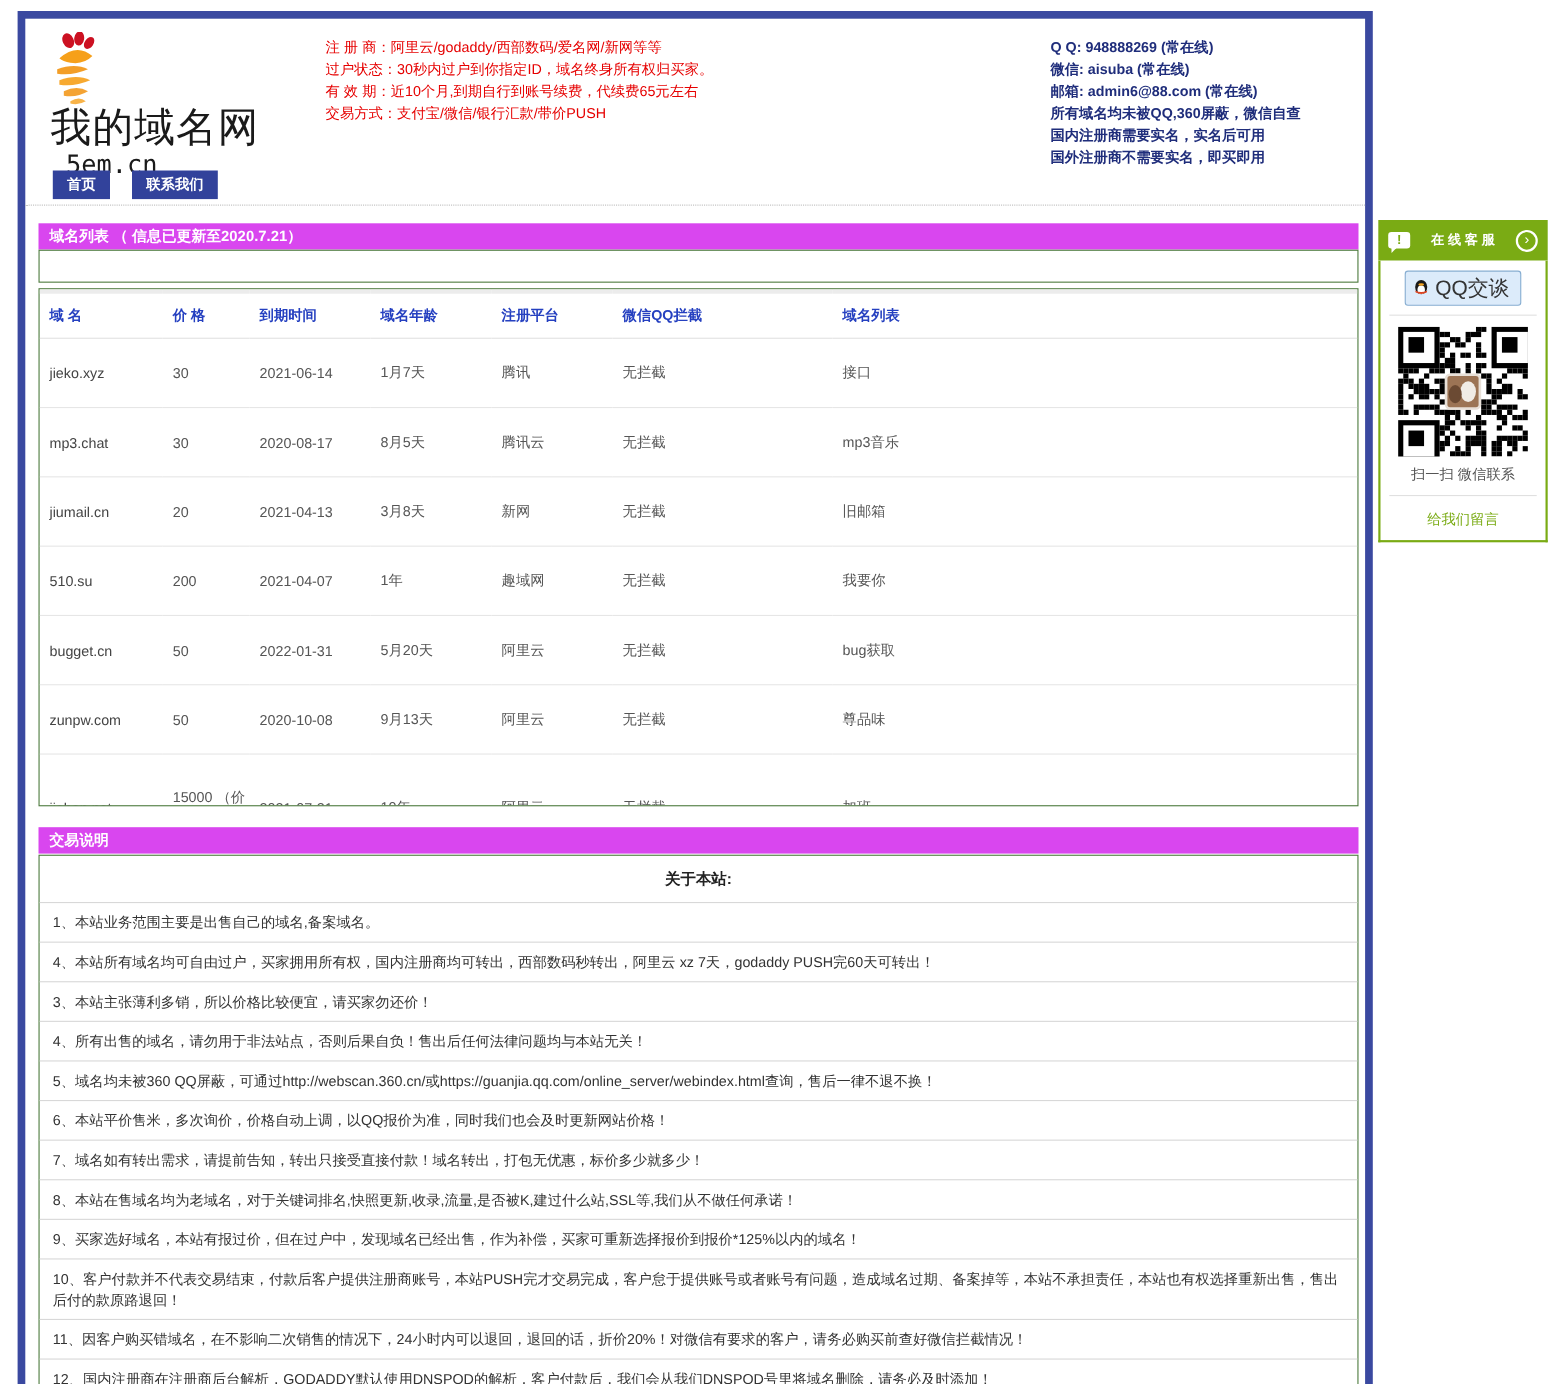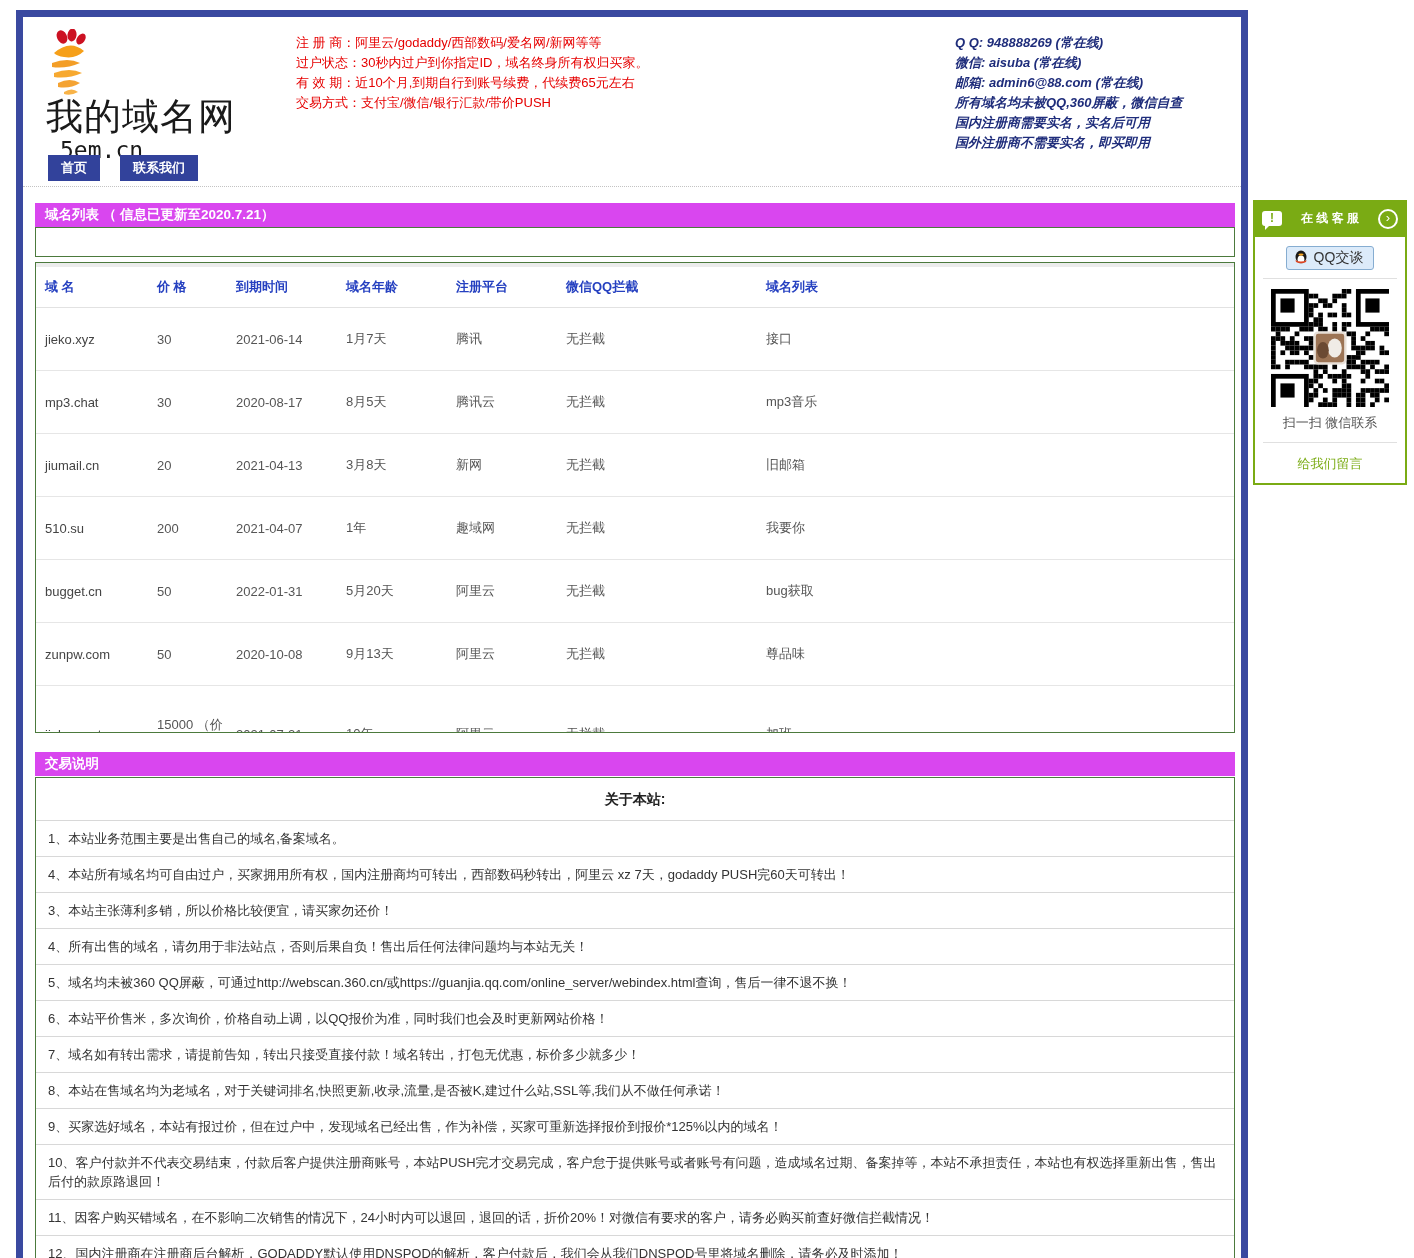"Q Q: 948888269 (常在线)" .contact { font-style: italic -> none }
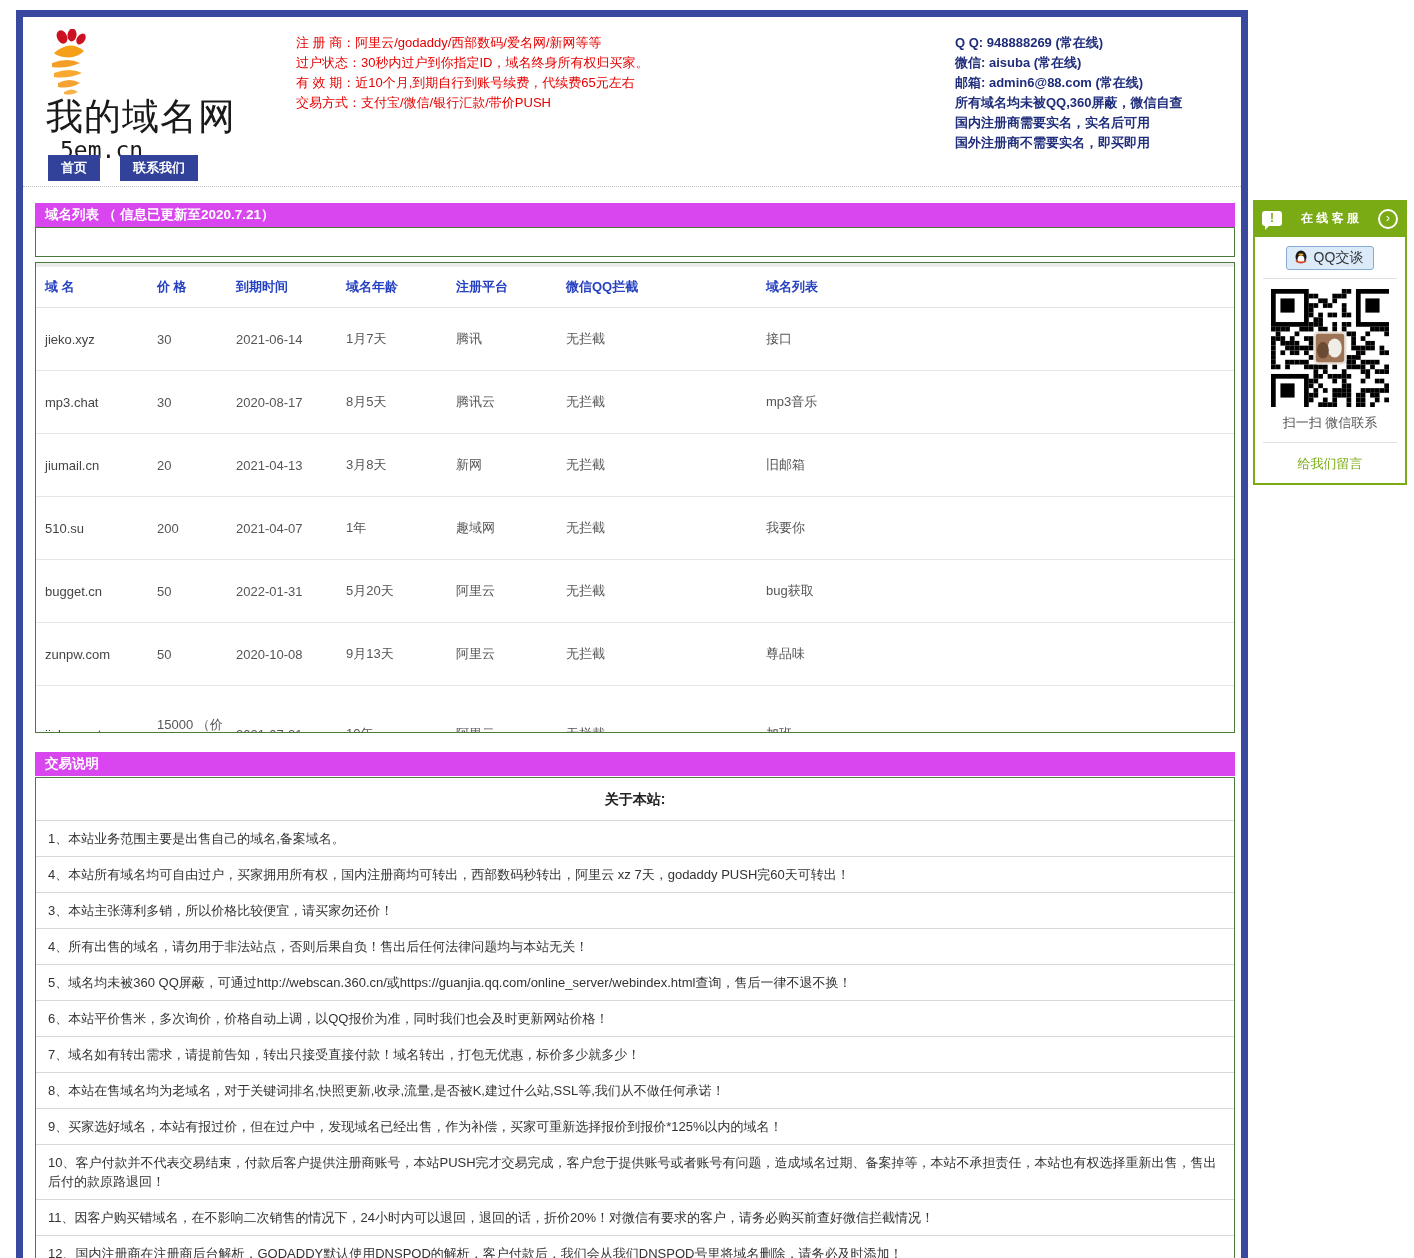"QQ交谈" .qq-btn { font-size: 14px -> 19px }
